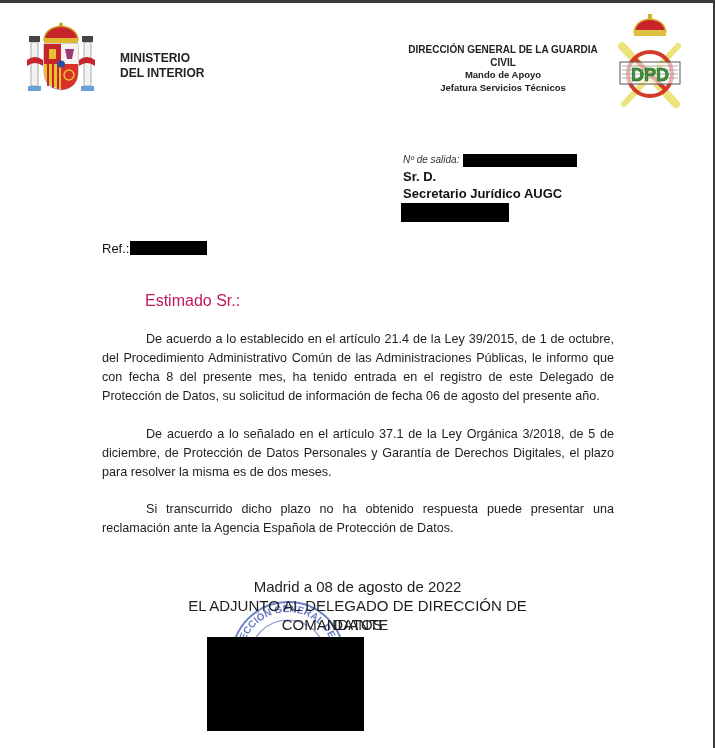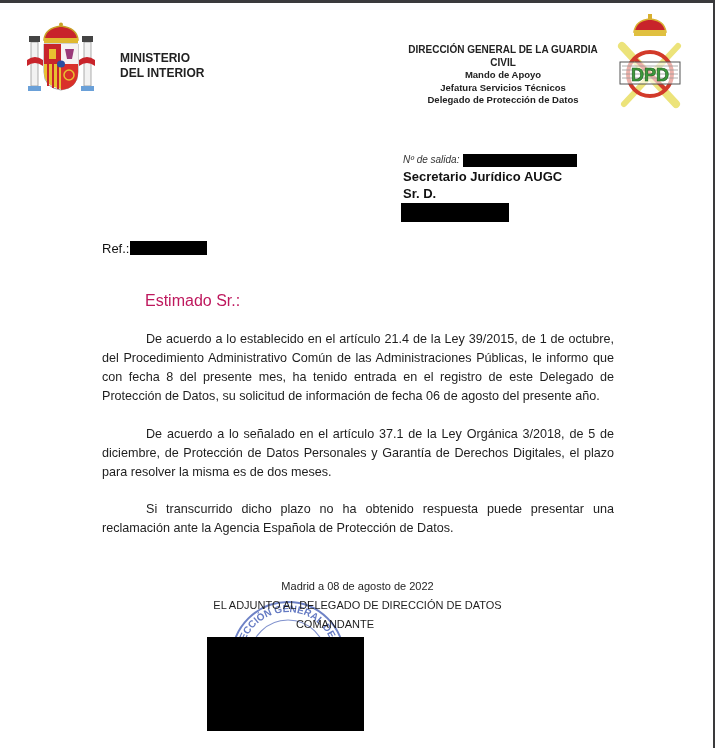"Delegado de Protección de Datos" div { html: <div>Delegado de Protección de Datos</div> -> none }
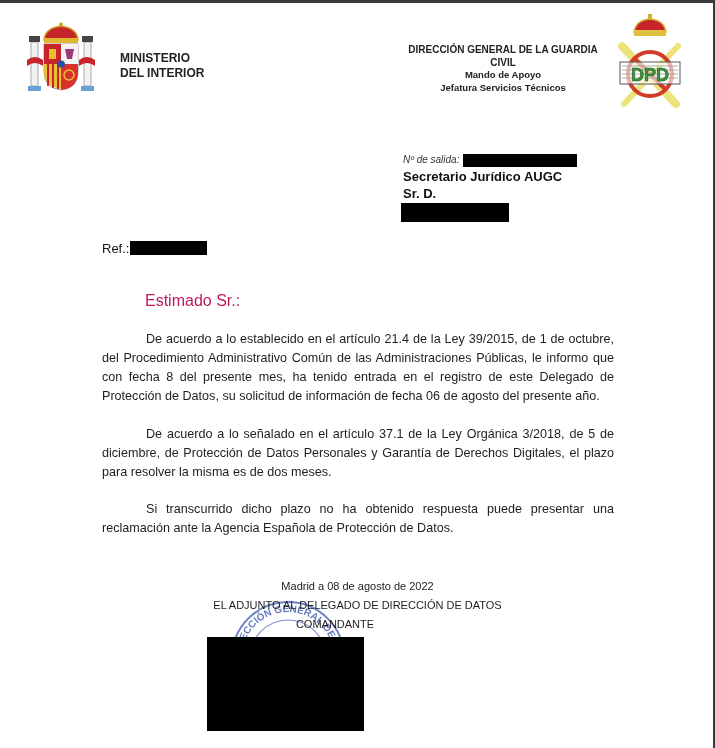"Secretario Jurídico AUGC" div { order: before "Sr. D." -> after "Sr. D." }
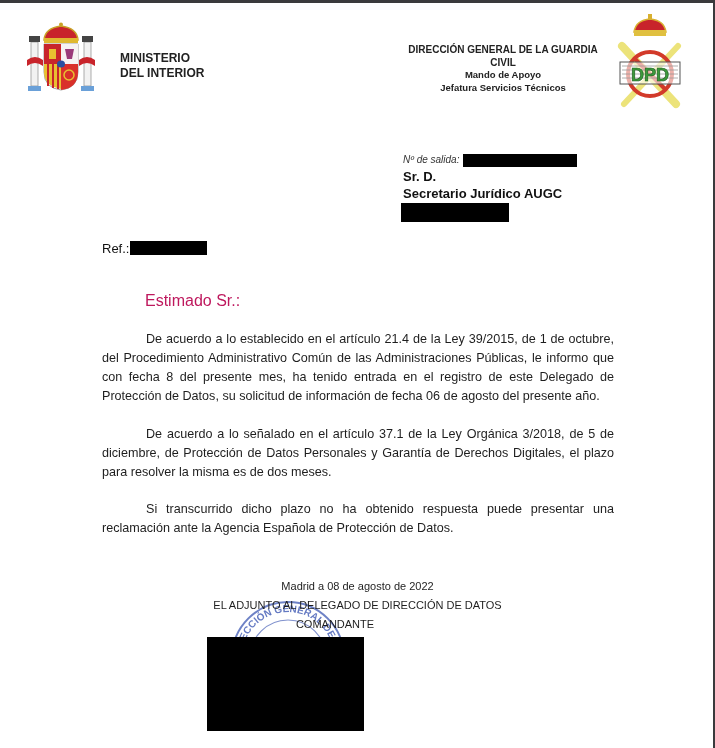"Madrid a 08 de agosto" .sign { font-size: 11px -> 15px }
